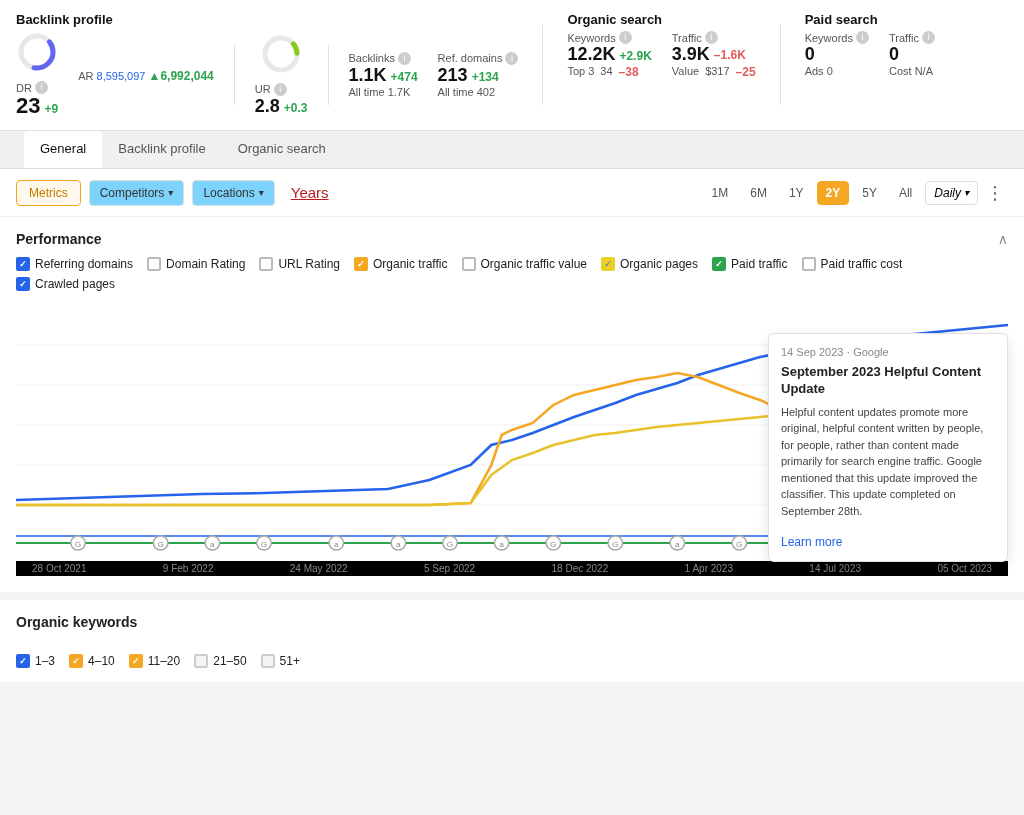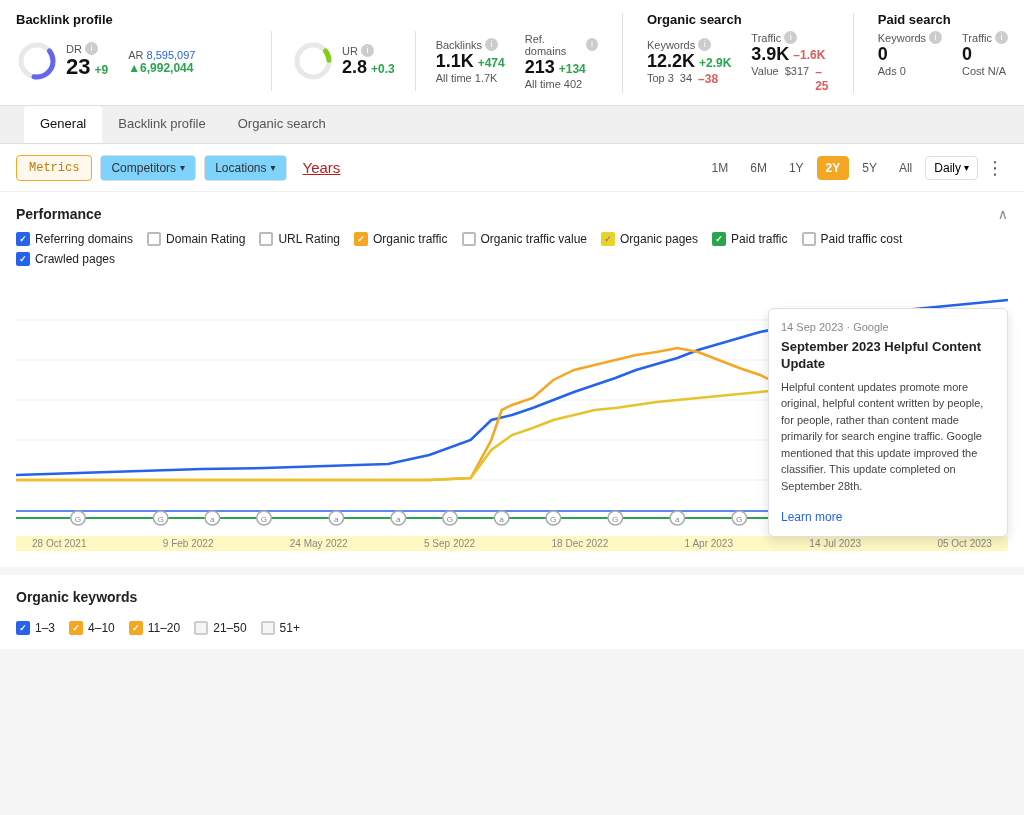"DR" .donut-wrap { flex-direction: none -> column }
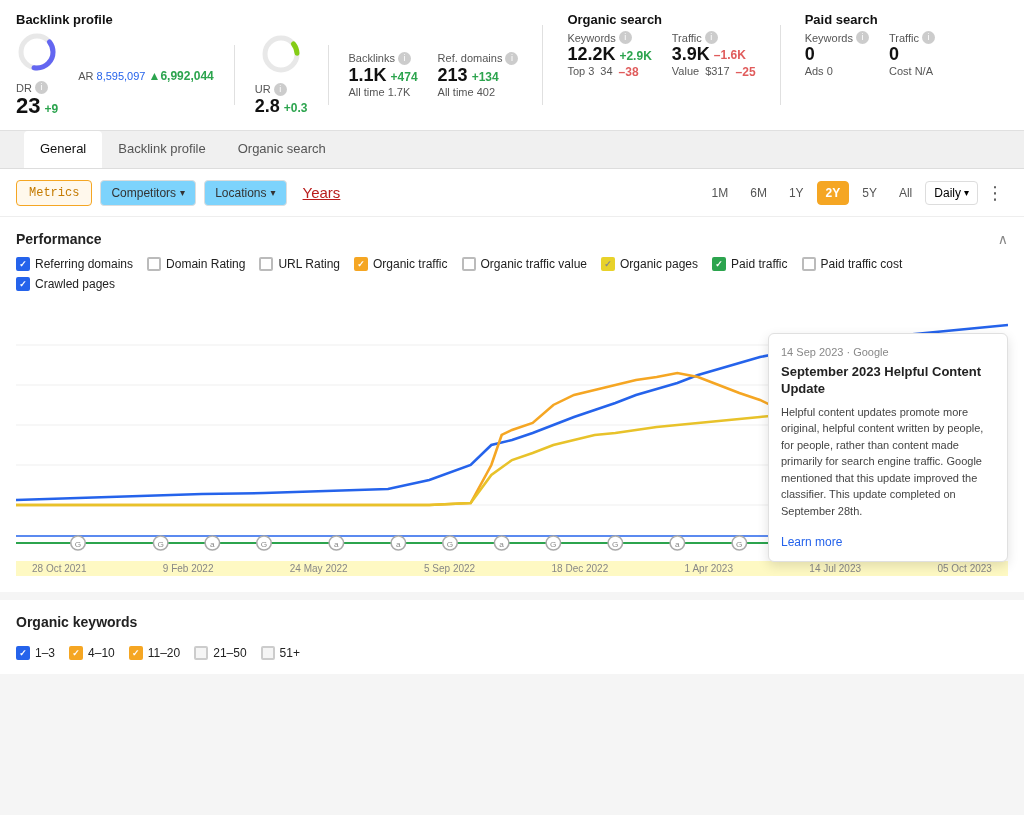"Metrics" .btn-metrics { font-family: Liberation Mono, monospace -> none }
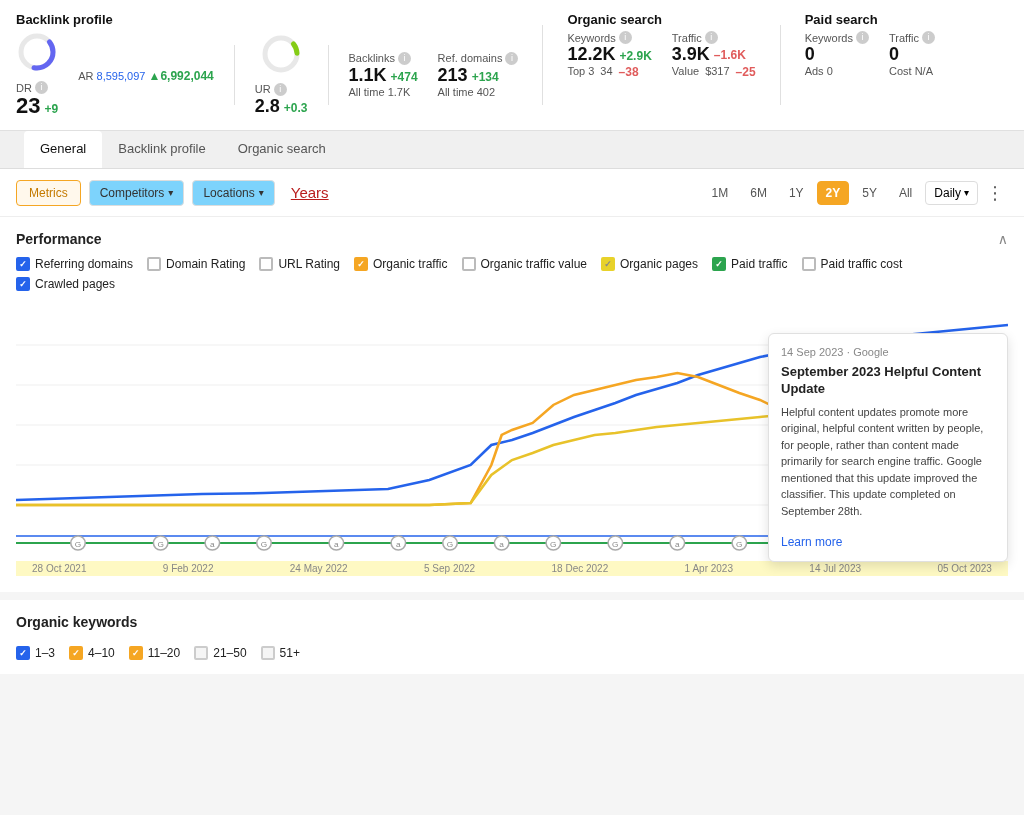"Daily" .daily-btn { font-style: none -> italic }
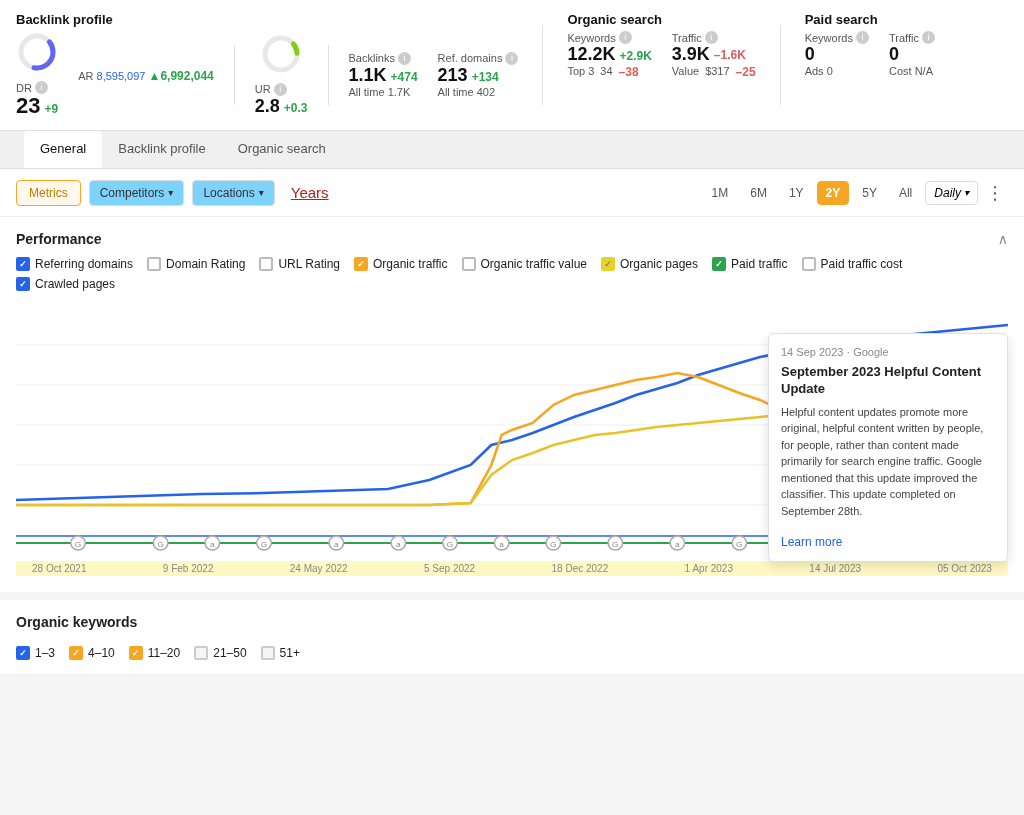"28 Oct 2021" .date-labels { background: #fef9c3 -> #000000 }
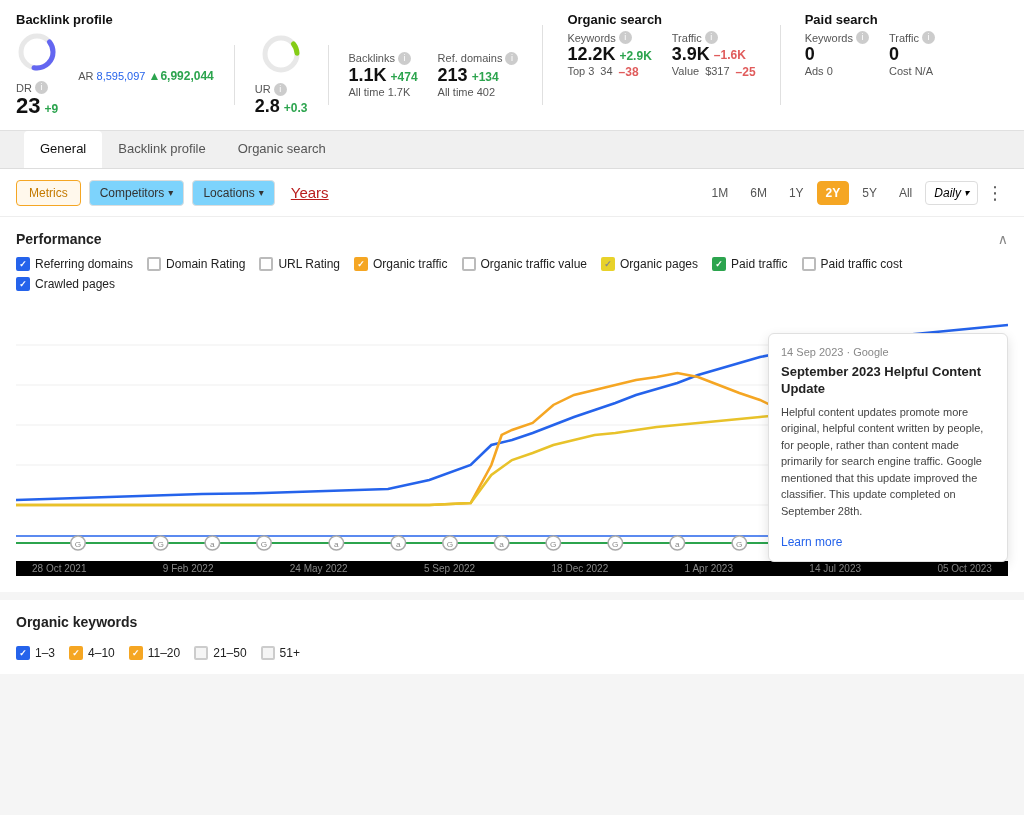"Organic keywords" .kw-title { margin-bottom: 16px -> 24px }
